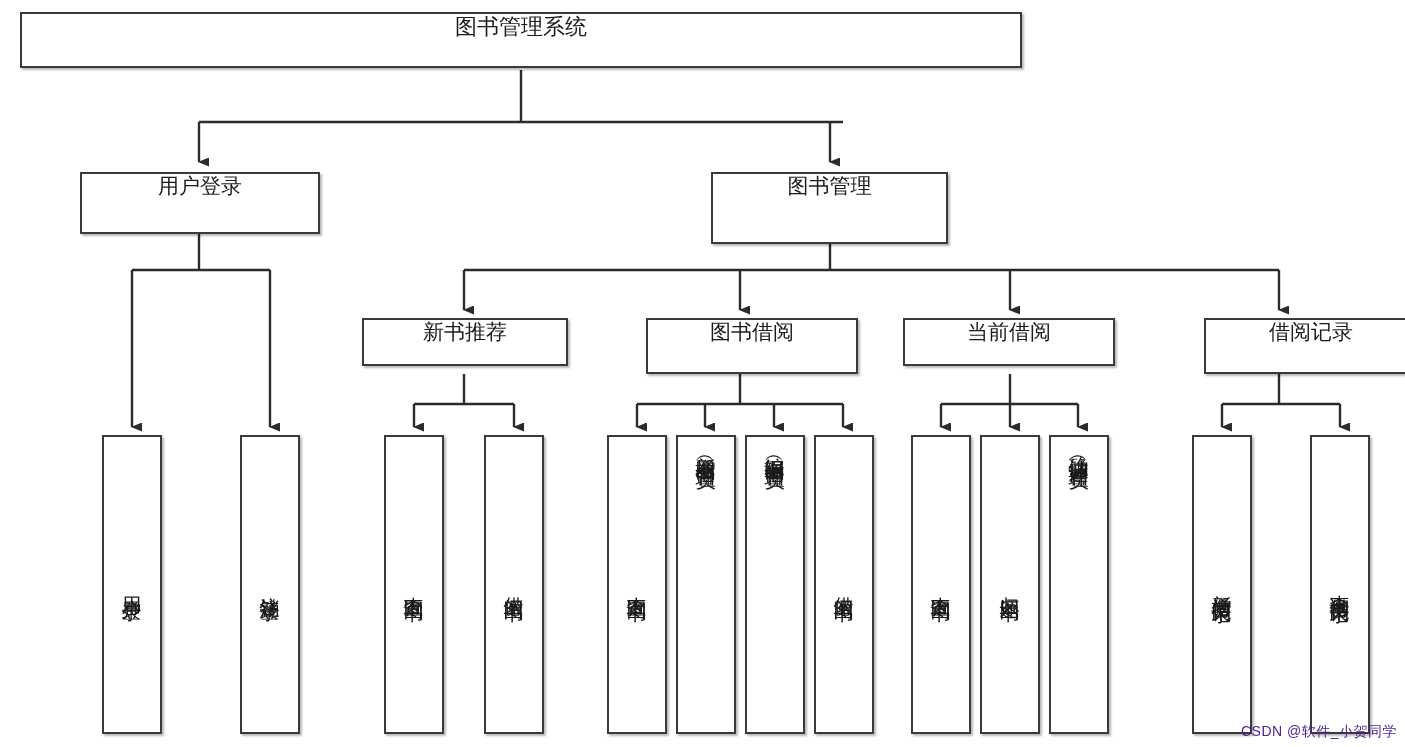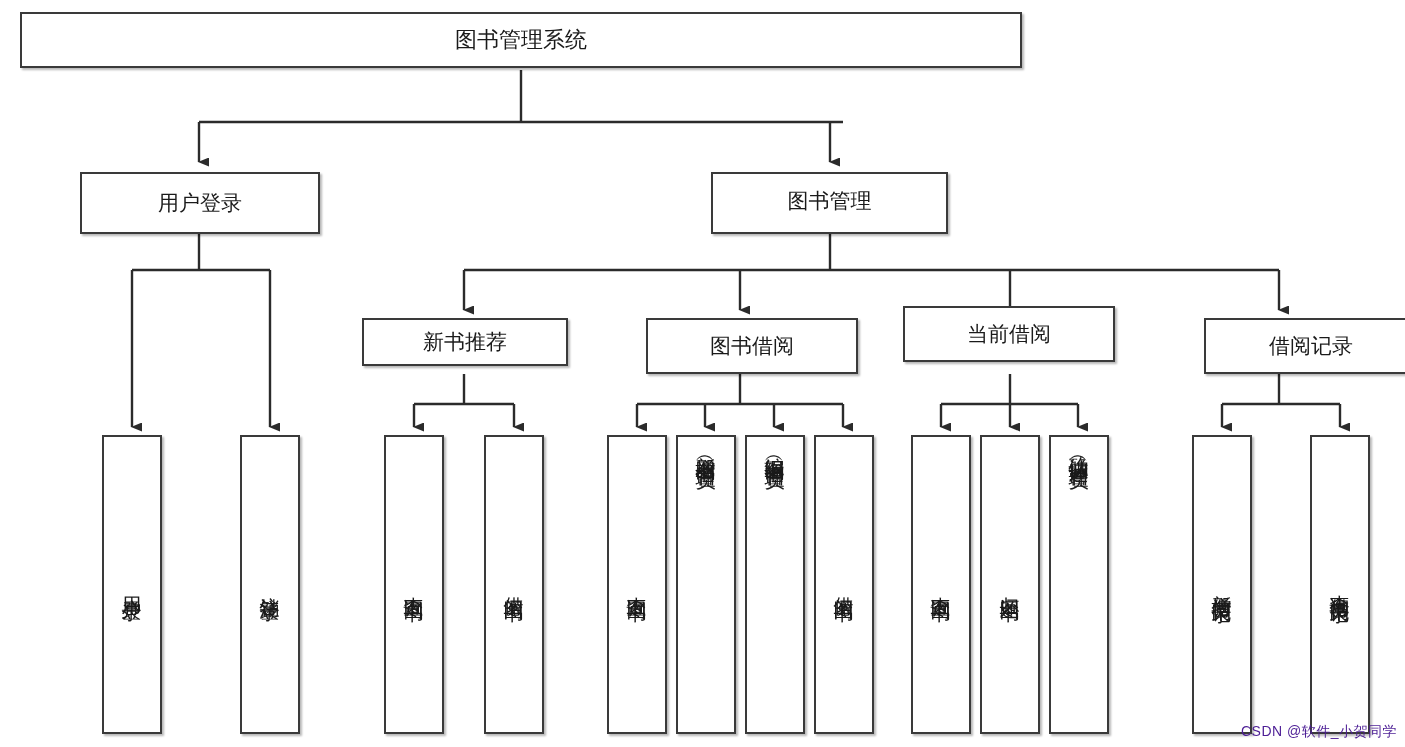"图书管理系统" .node { align-items: center -> none }
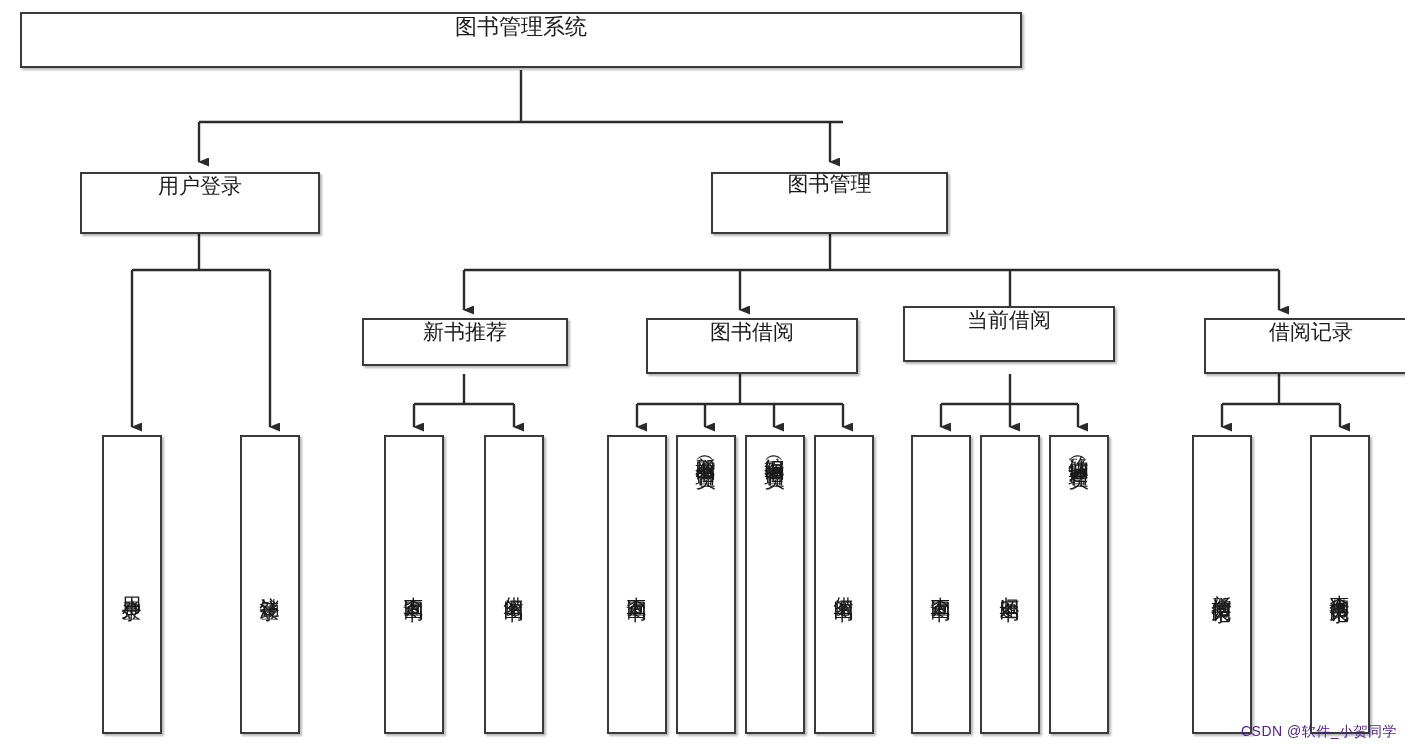"图书管理" div.node { font-family: Liberation Mono, monospace -> none; height: 62px -> 72px }
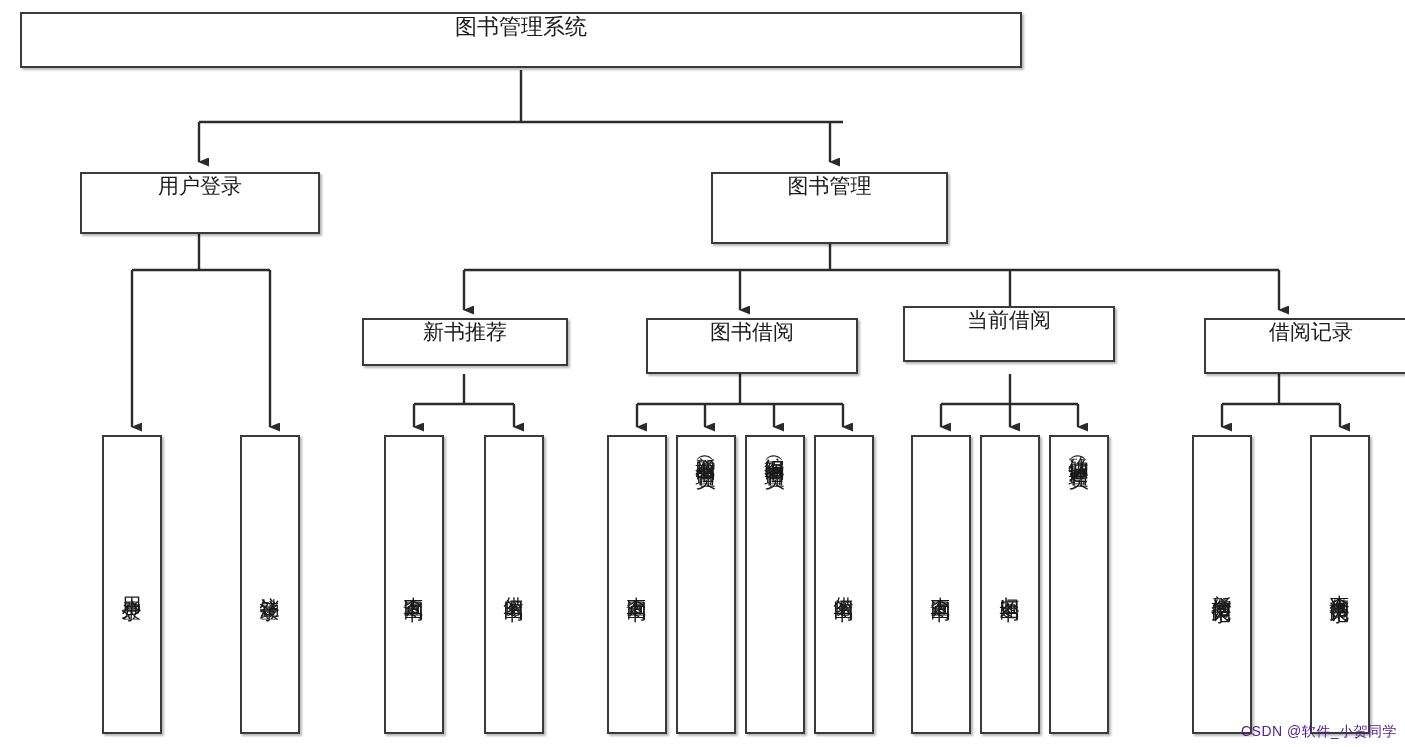"当前借阅" div.node { height: 56px -> 48px; top: 306px -> 318px }
